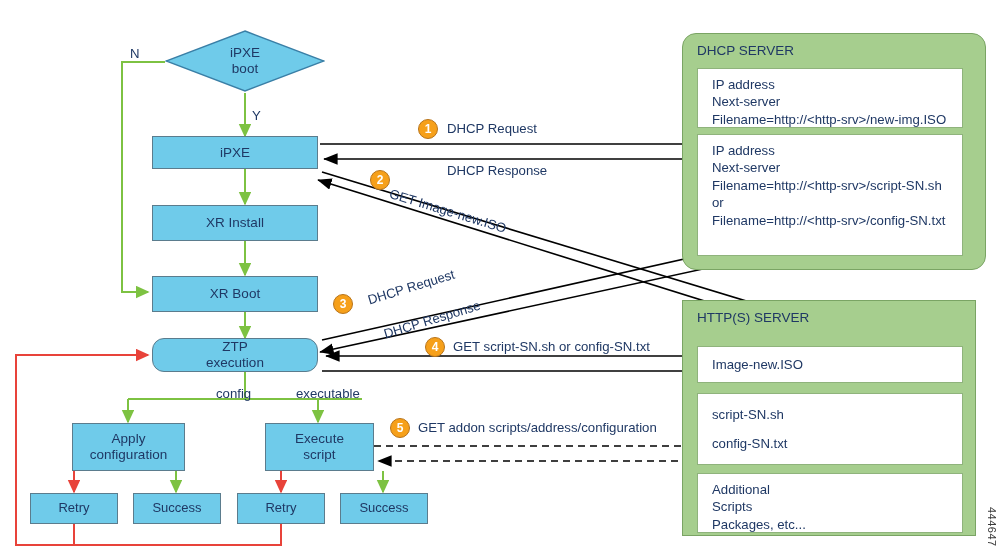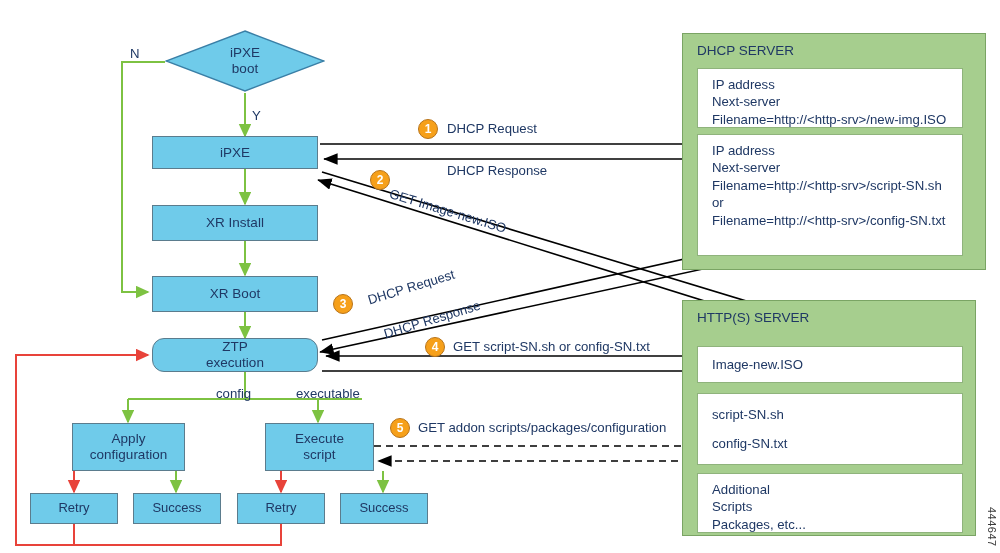"DHCP SERVER" div.srv { border-radius: none -> 14px }
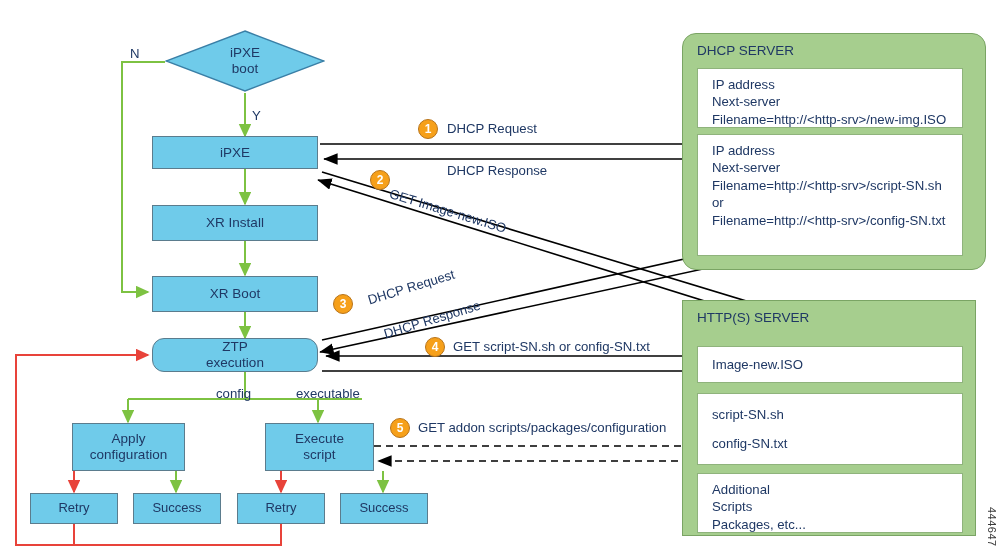"GET addon scripts/packages/configuration" div.alabel { text: scripts/packages/configuration -> scripts/address/configuration }
